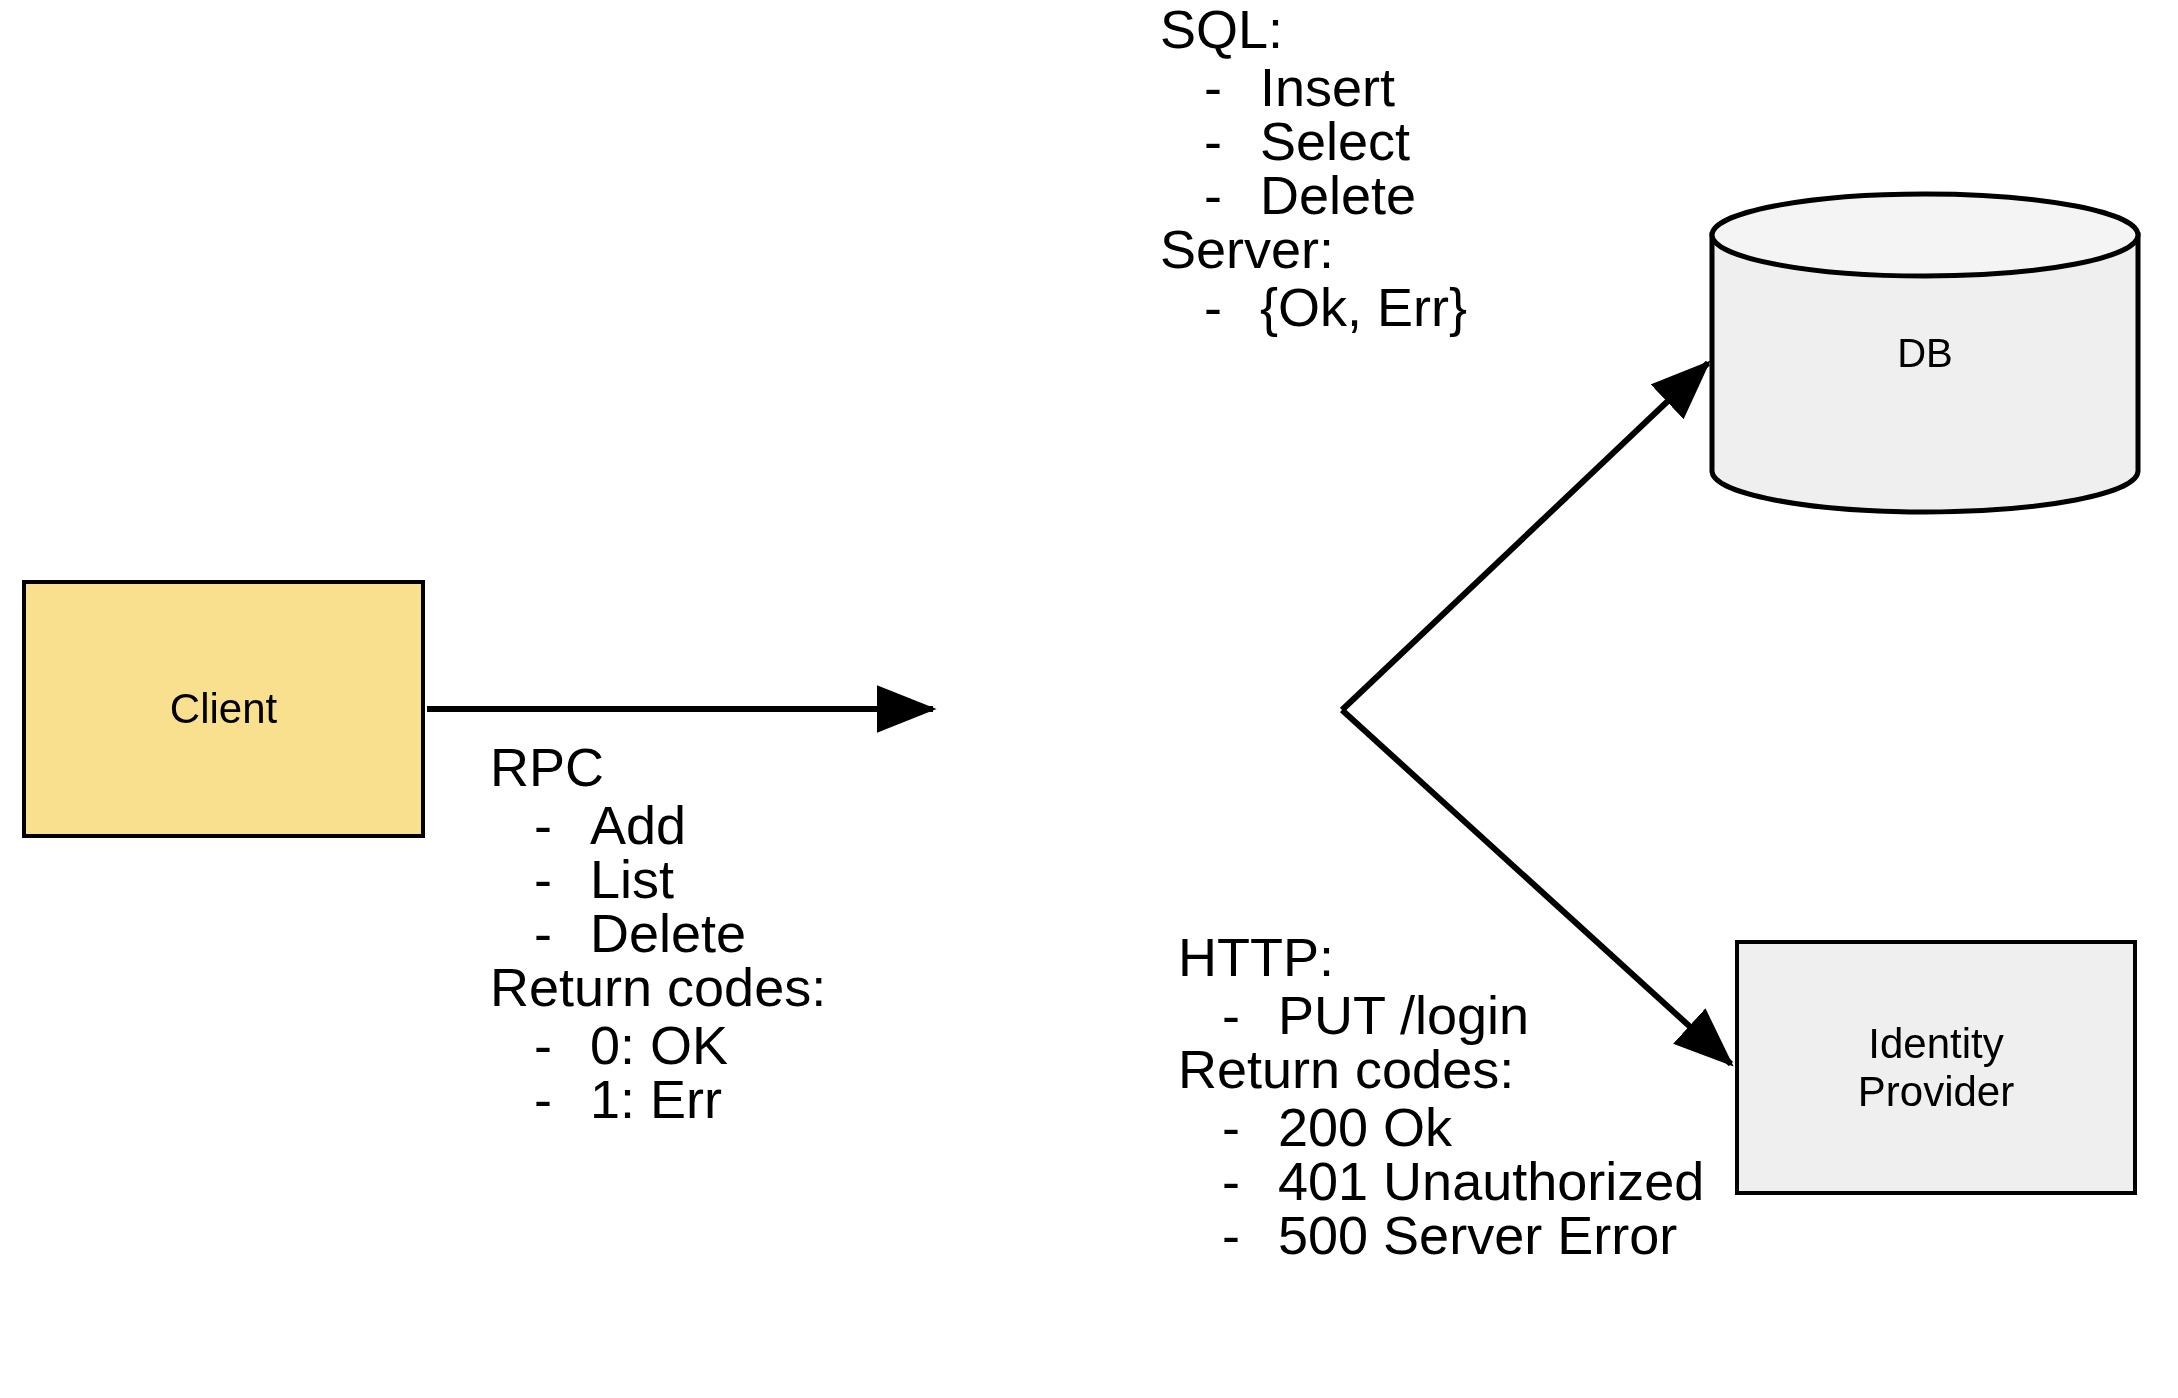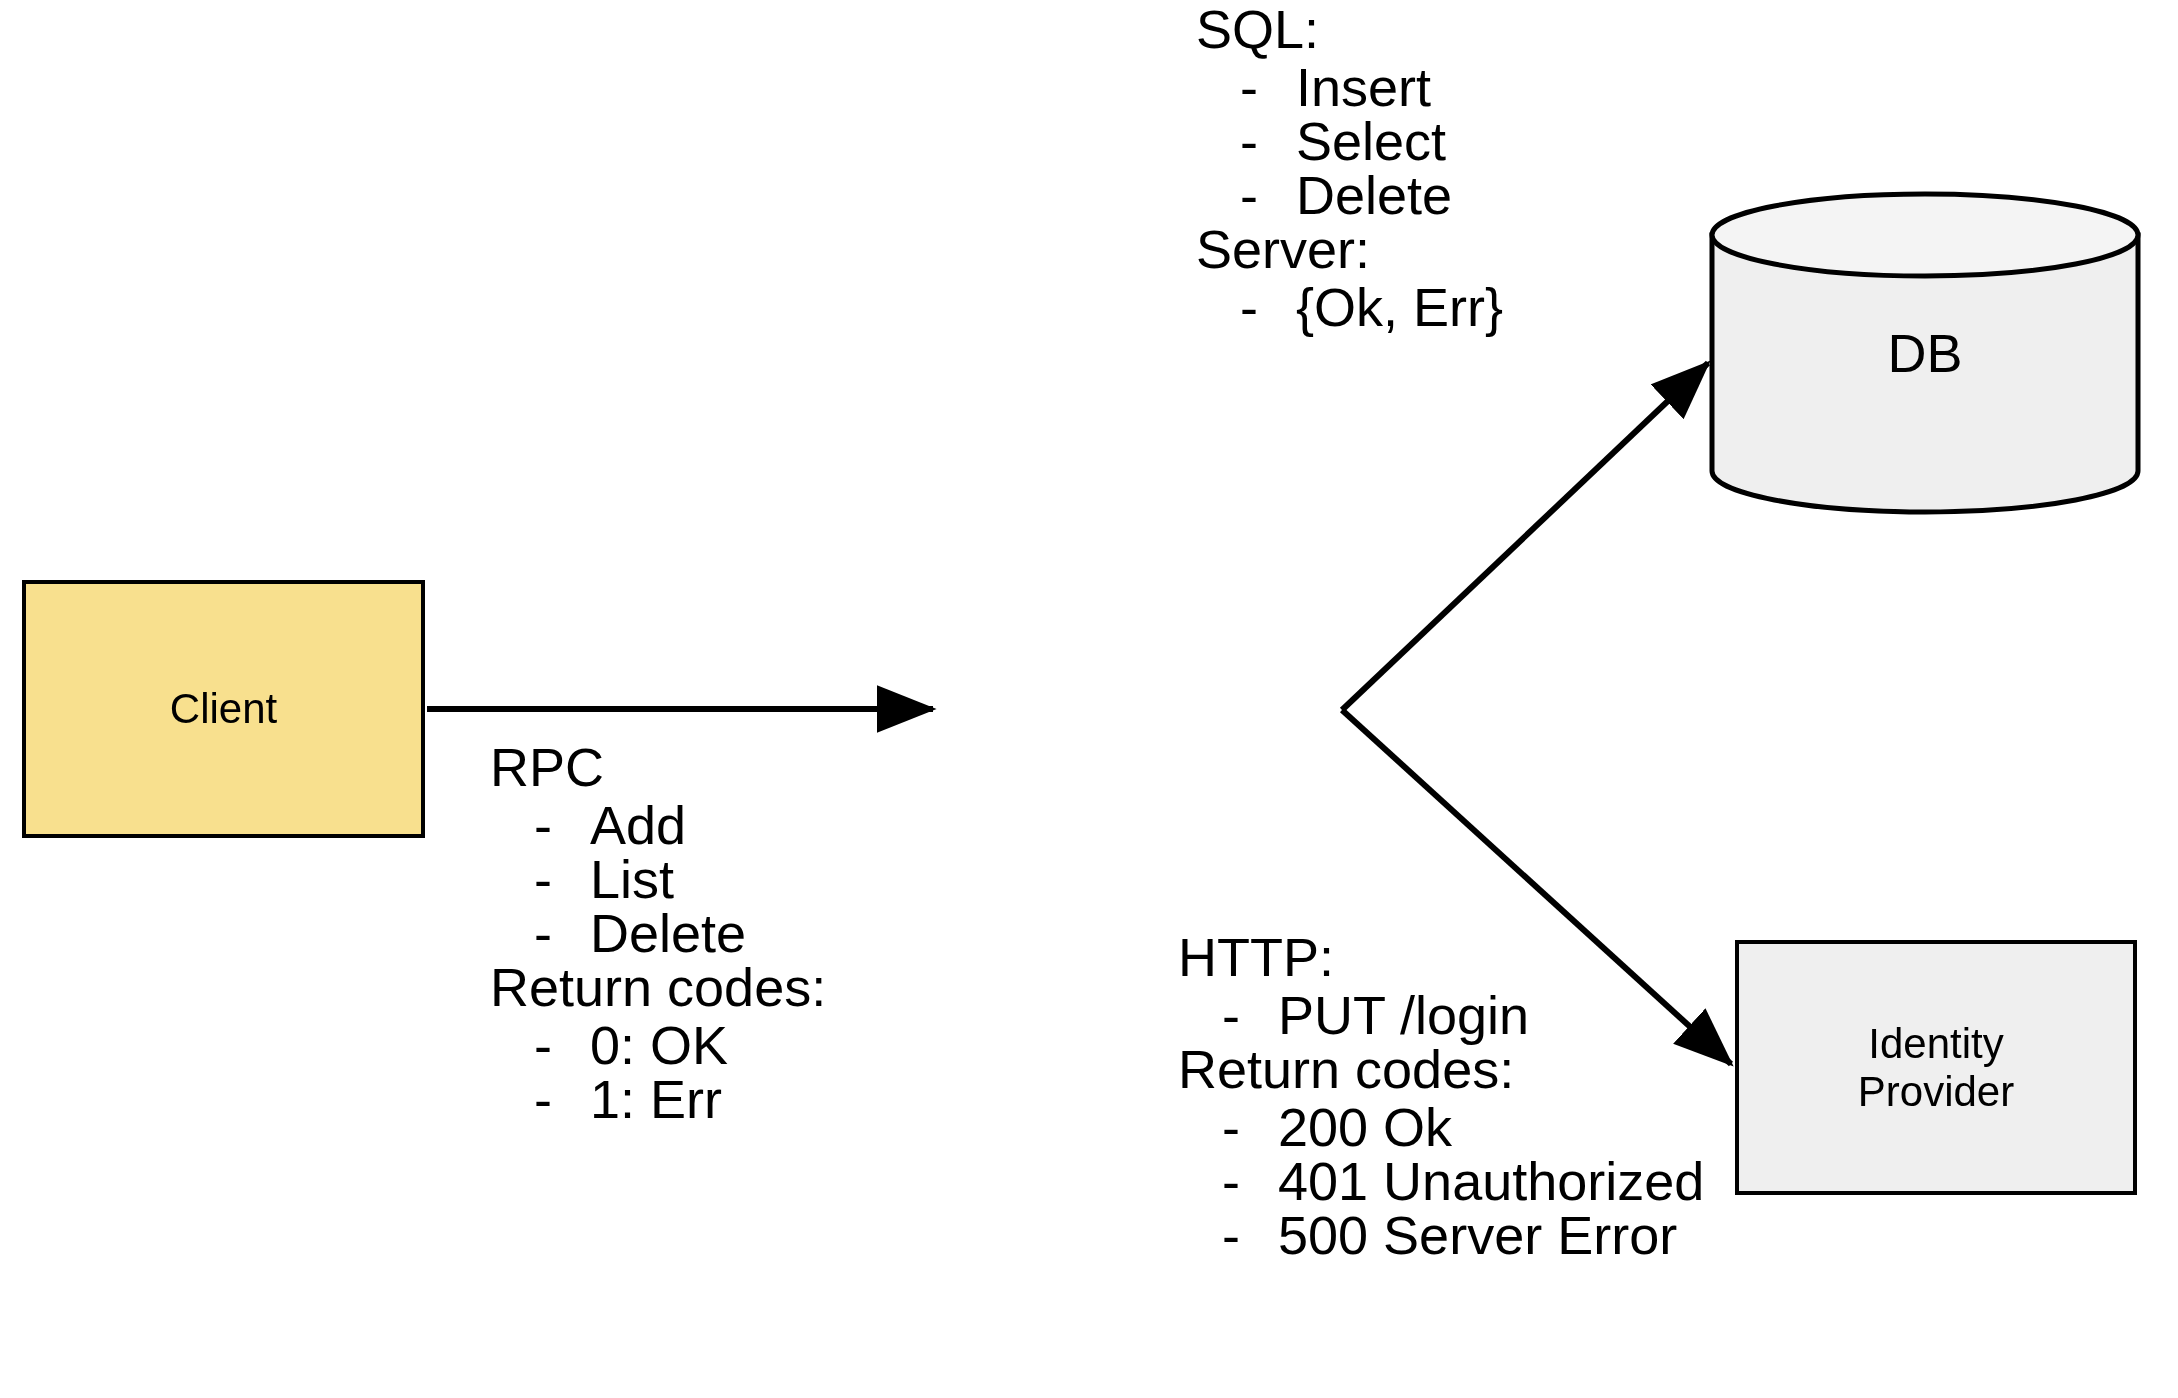"SQL:" div.annot { margin-left: 36px -> none }
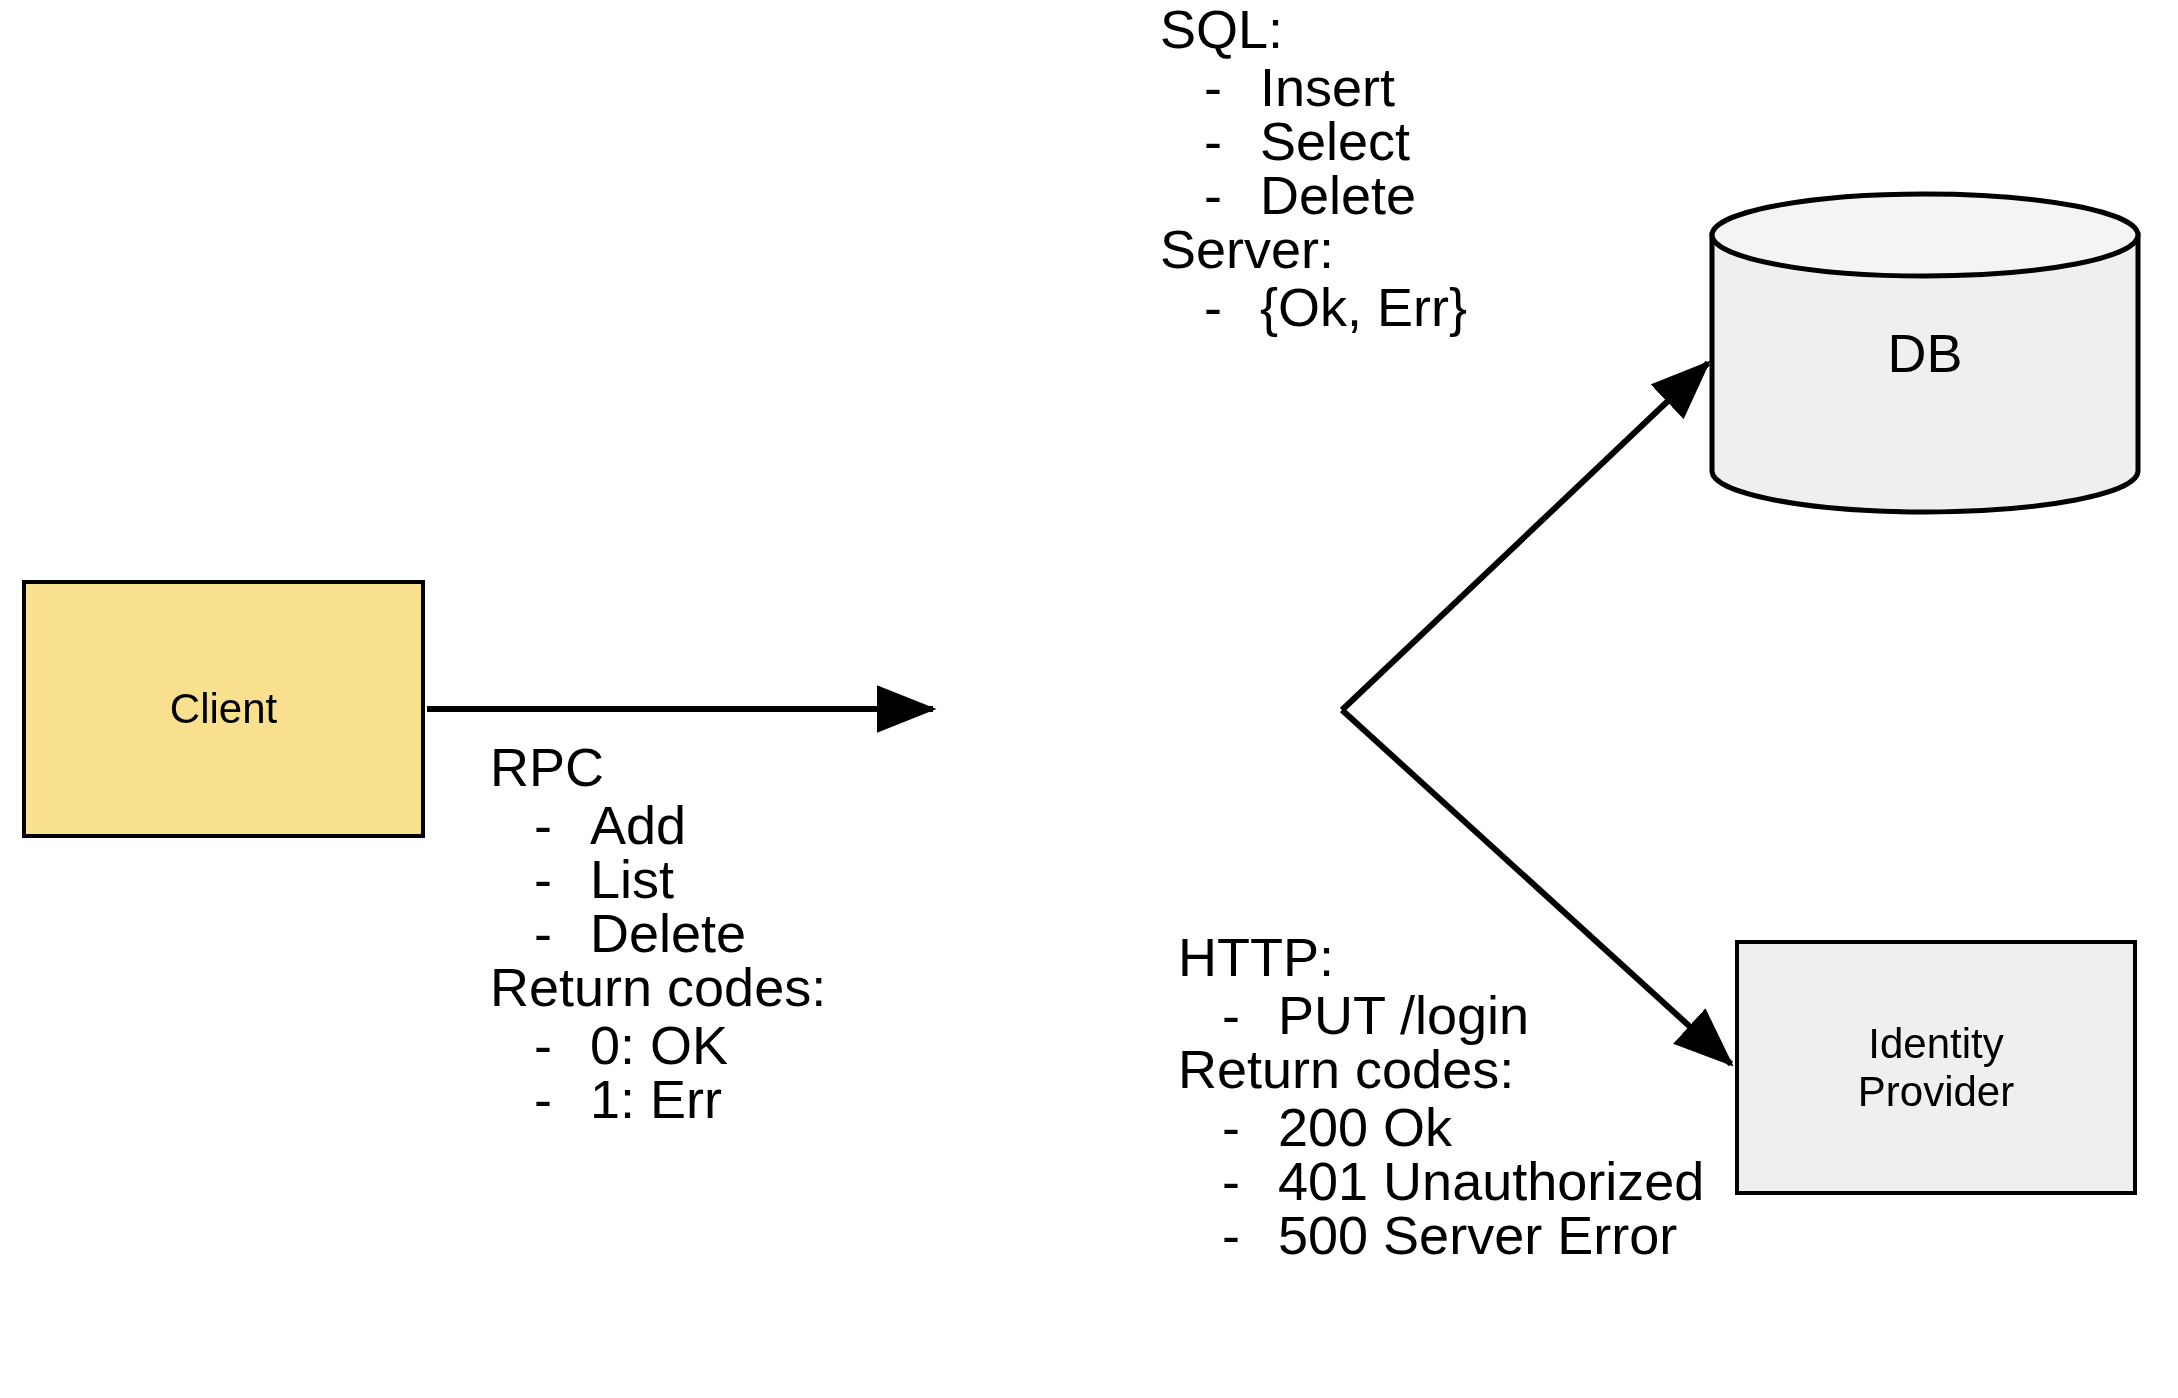"DB" .cylinder .cyl-label { font-size: 54px -> 40px }
